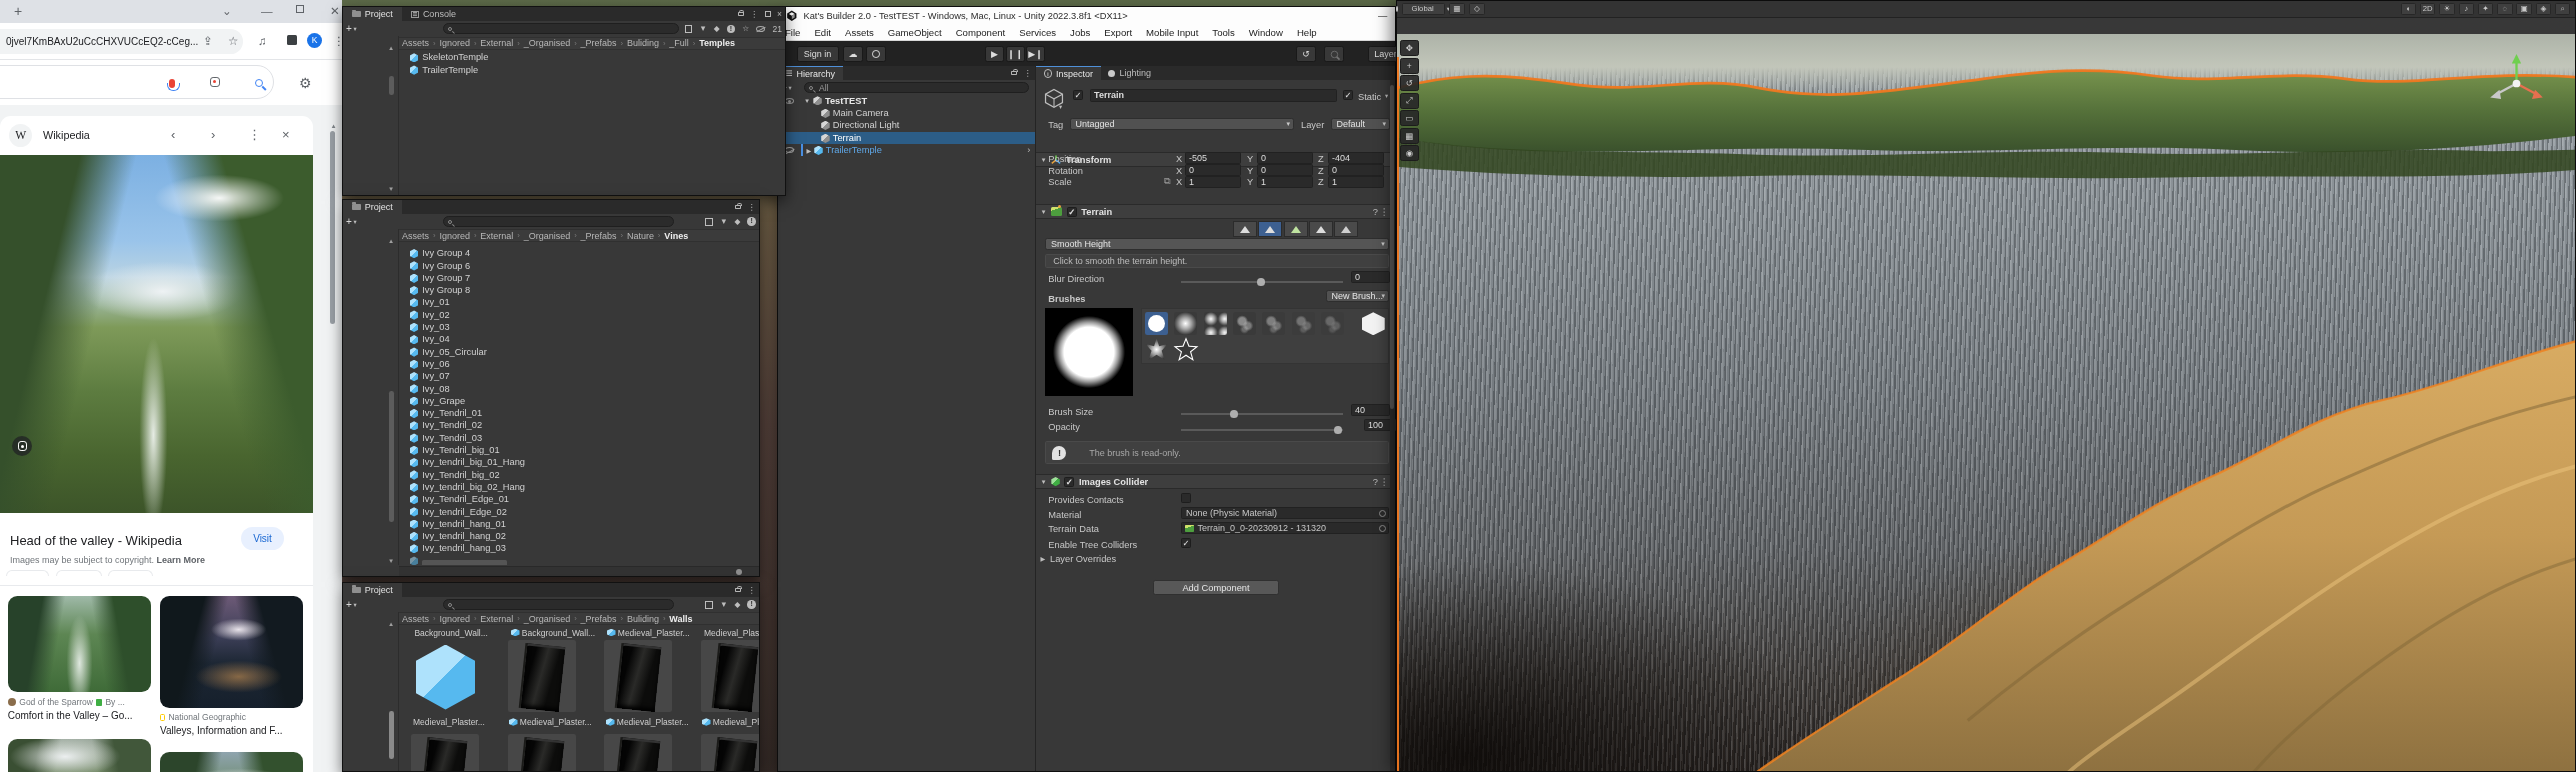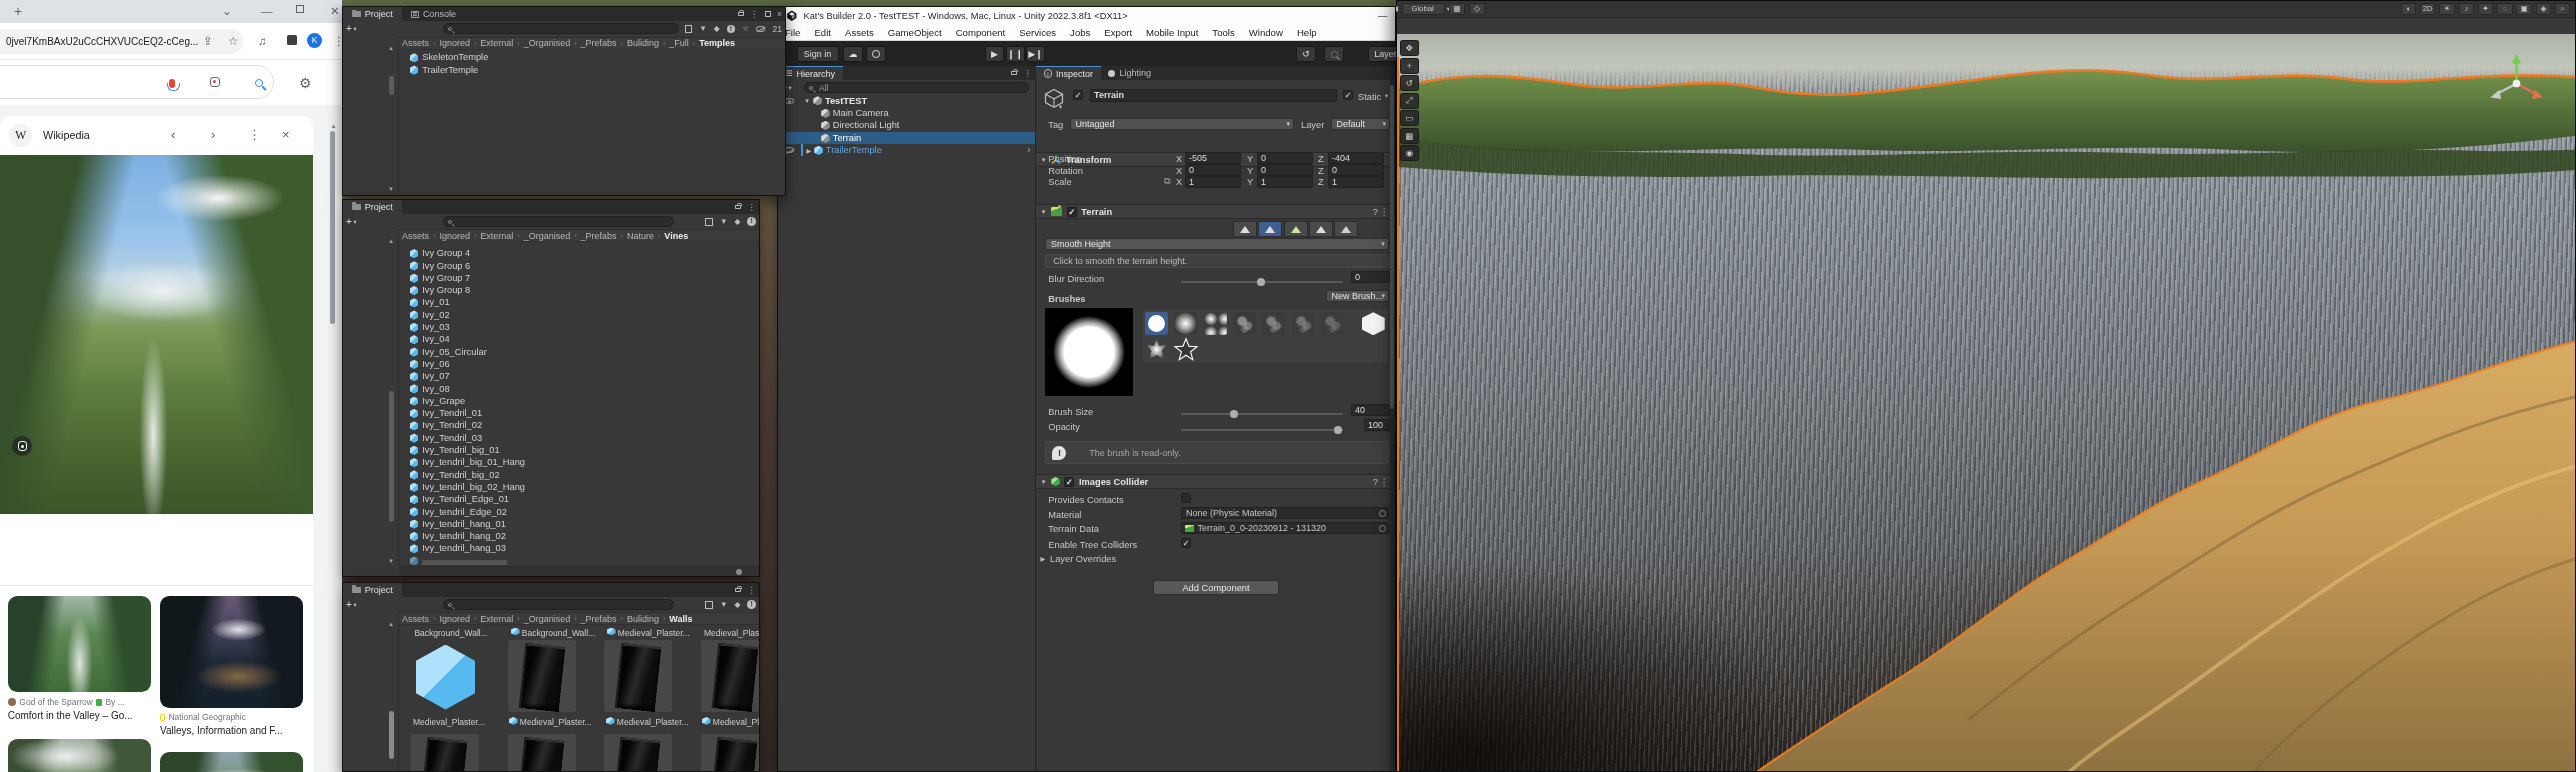"Head of the valley -" div { html: none -> <div> <div>Head of the valley - Wikipedia</div> <div>Visit</div> <div><span>Images may be subject to copyright.</span> <b>Learn More</b></div> <div></div> <div></div> <div></div> </div> }
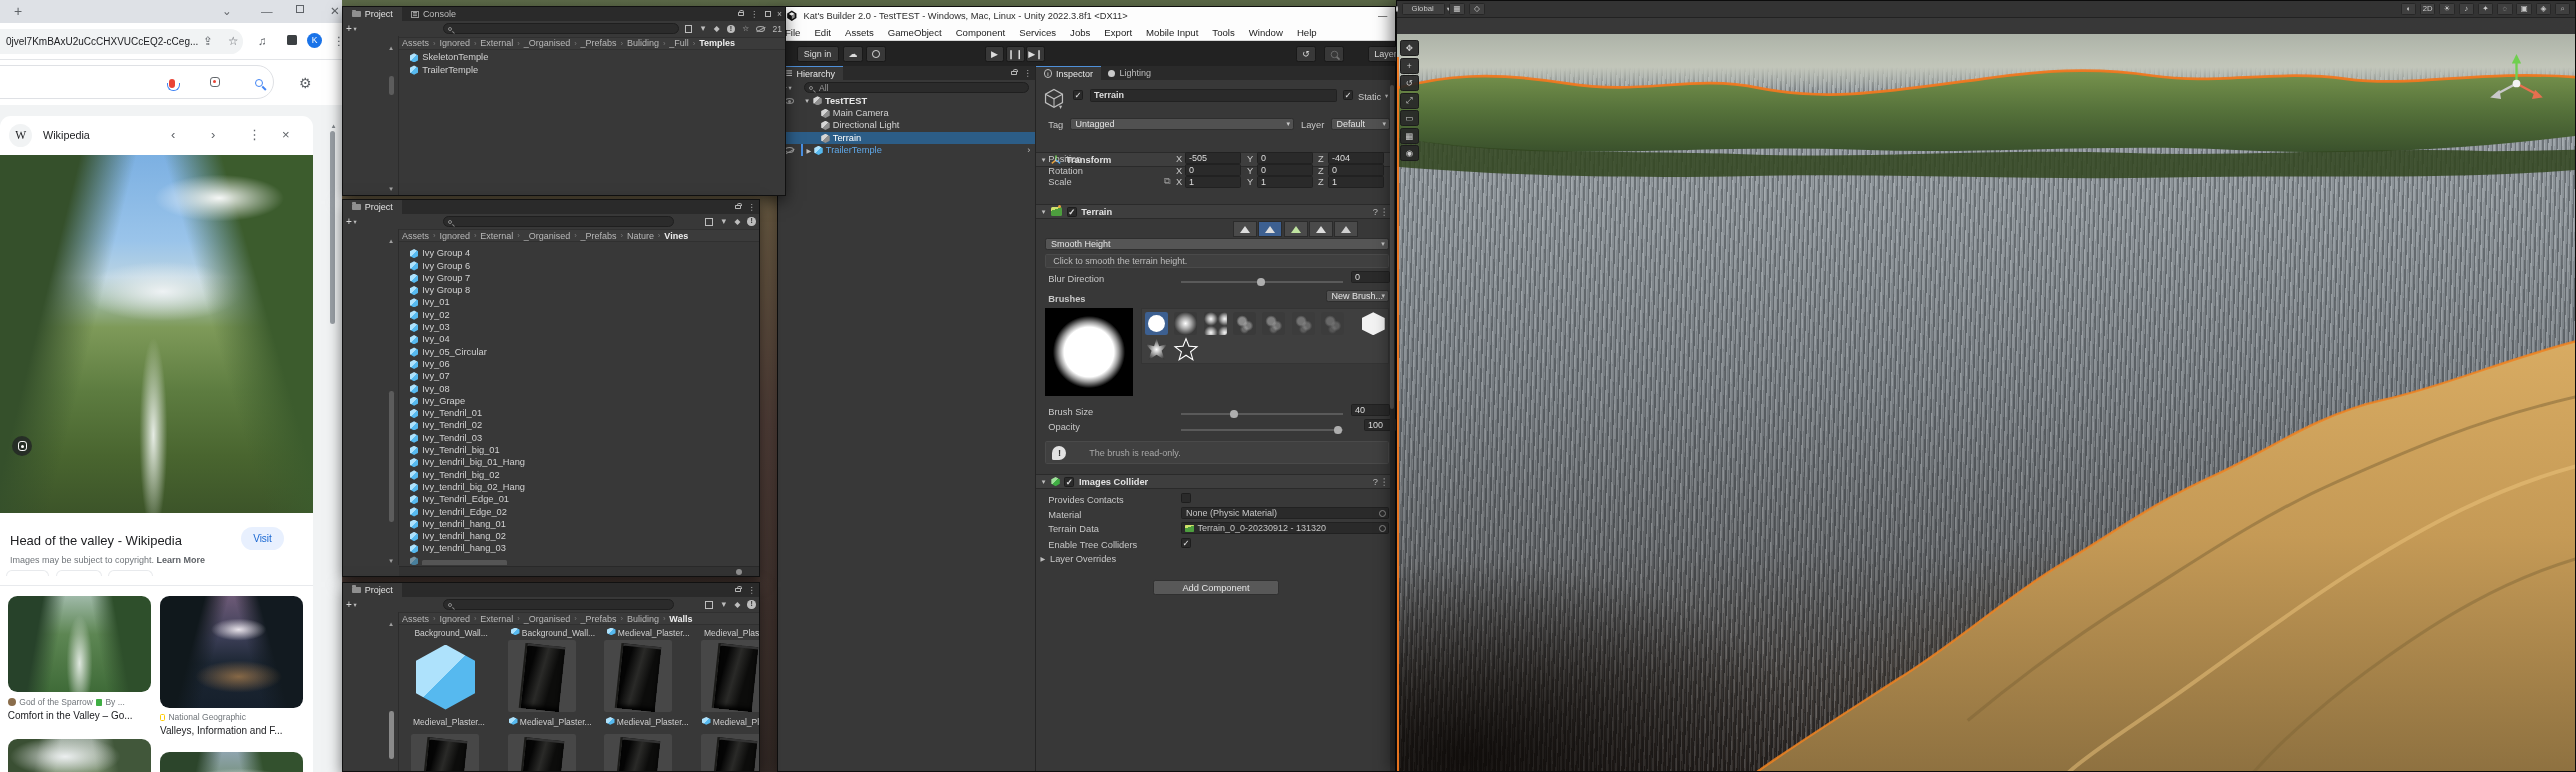"Background_Wall..." .gridlab { align-items: flex-start -> center }
